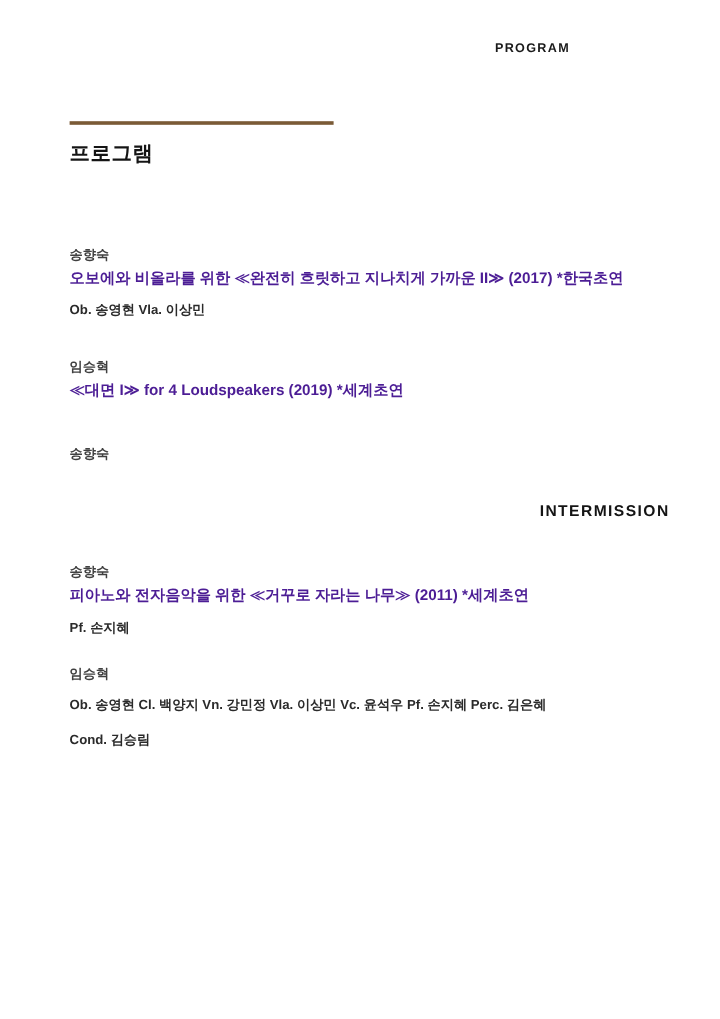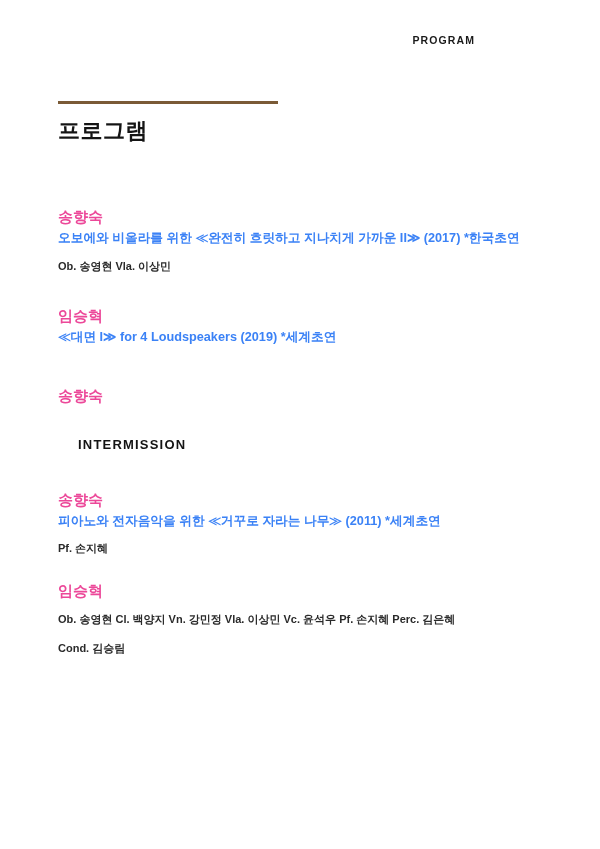"프로그램" .section-title { font-size: 22px -> 17px }
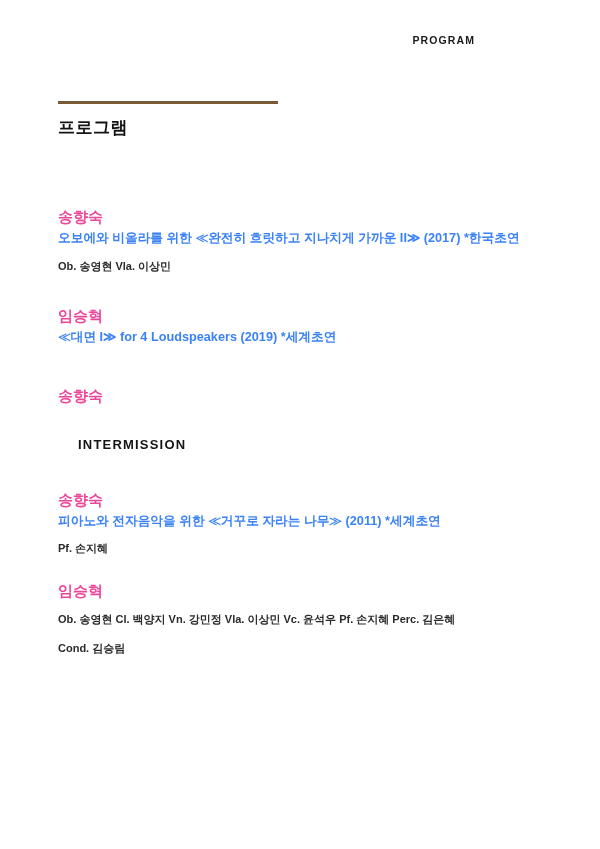"송향숙" .composer { color: #ec4899 -> #404040; font-size: 15px -> 11px }
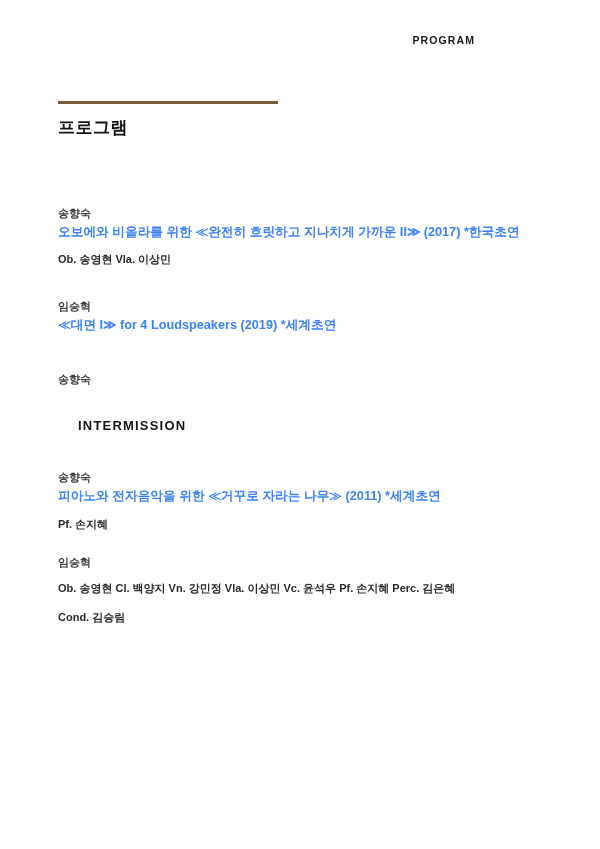"오보에와 비올라를 위한 ≪완전히 흐릿하고" .work { color: #3b82f6 -> #4c1d95 }
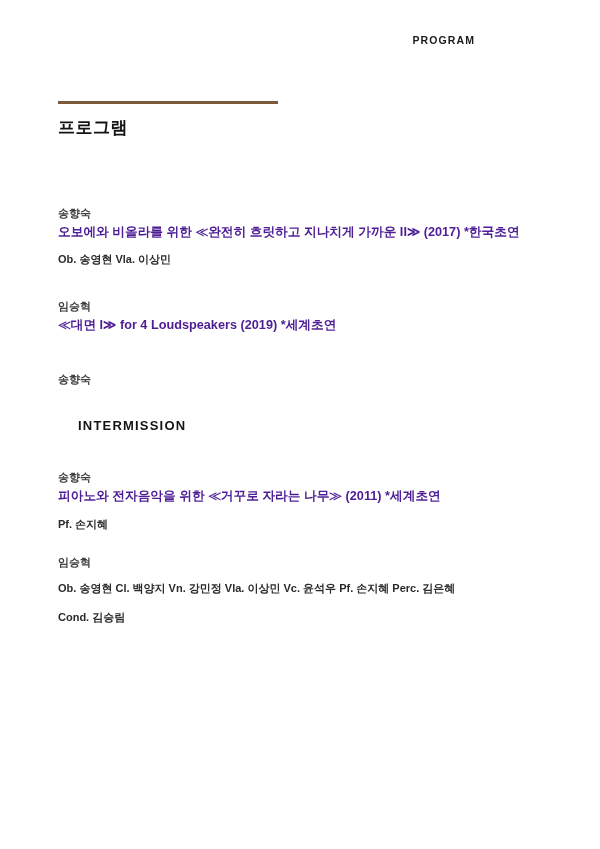"INTERMISSION" .intermission { text-align: left -> right }
